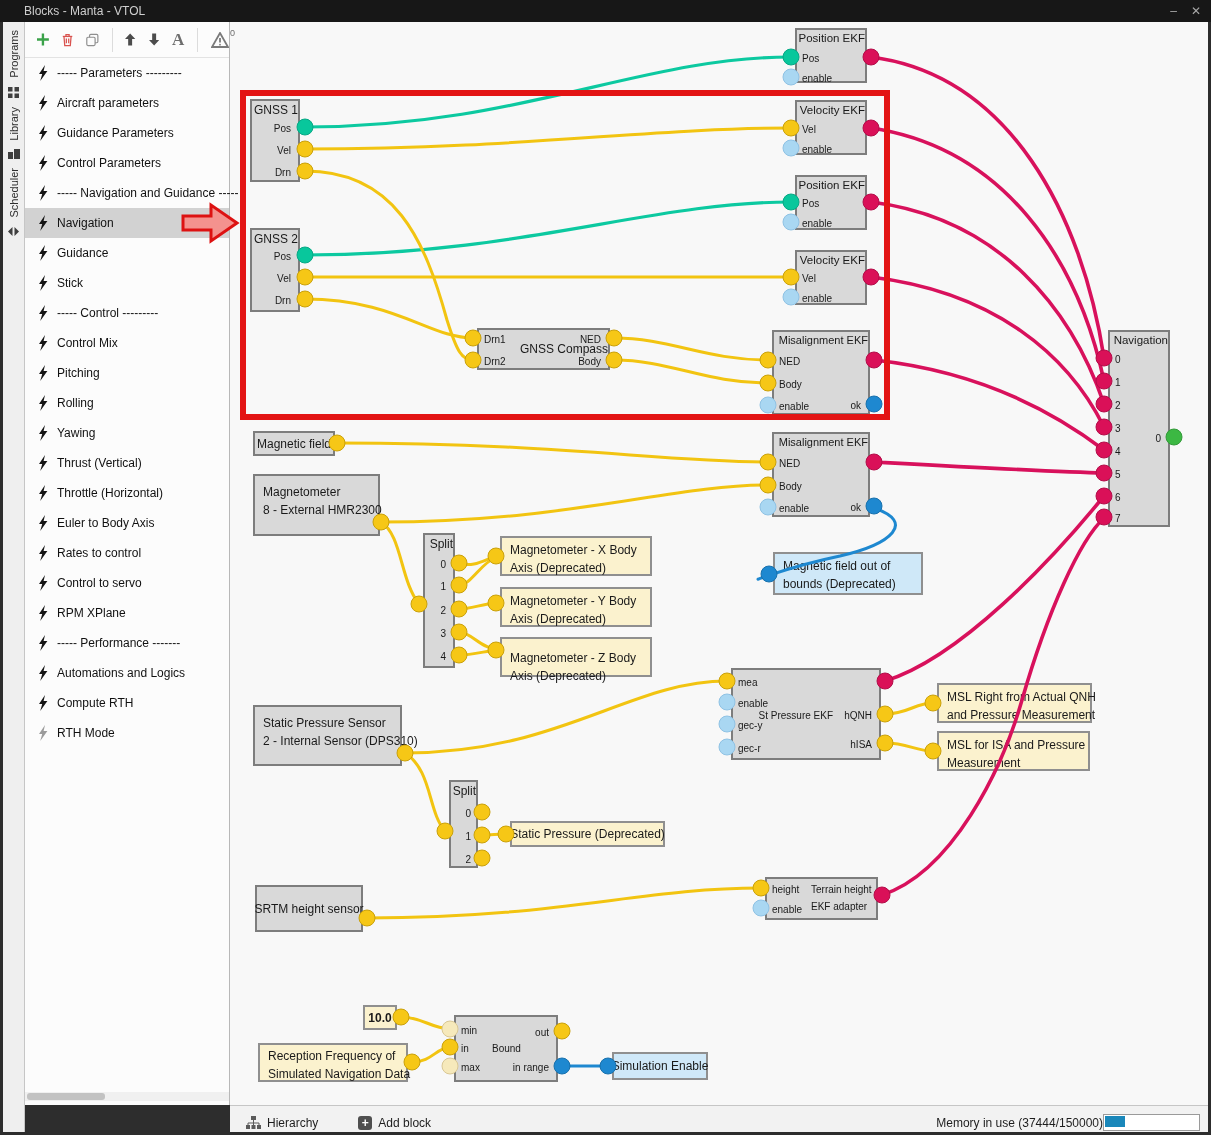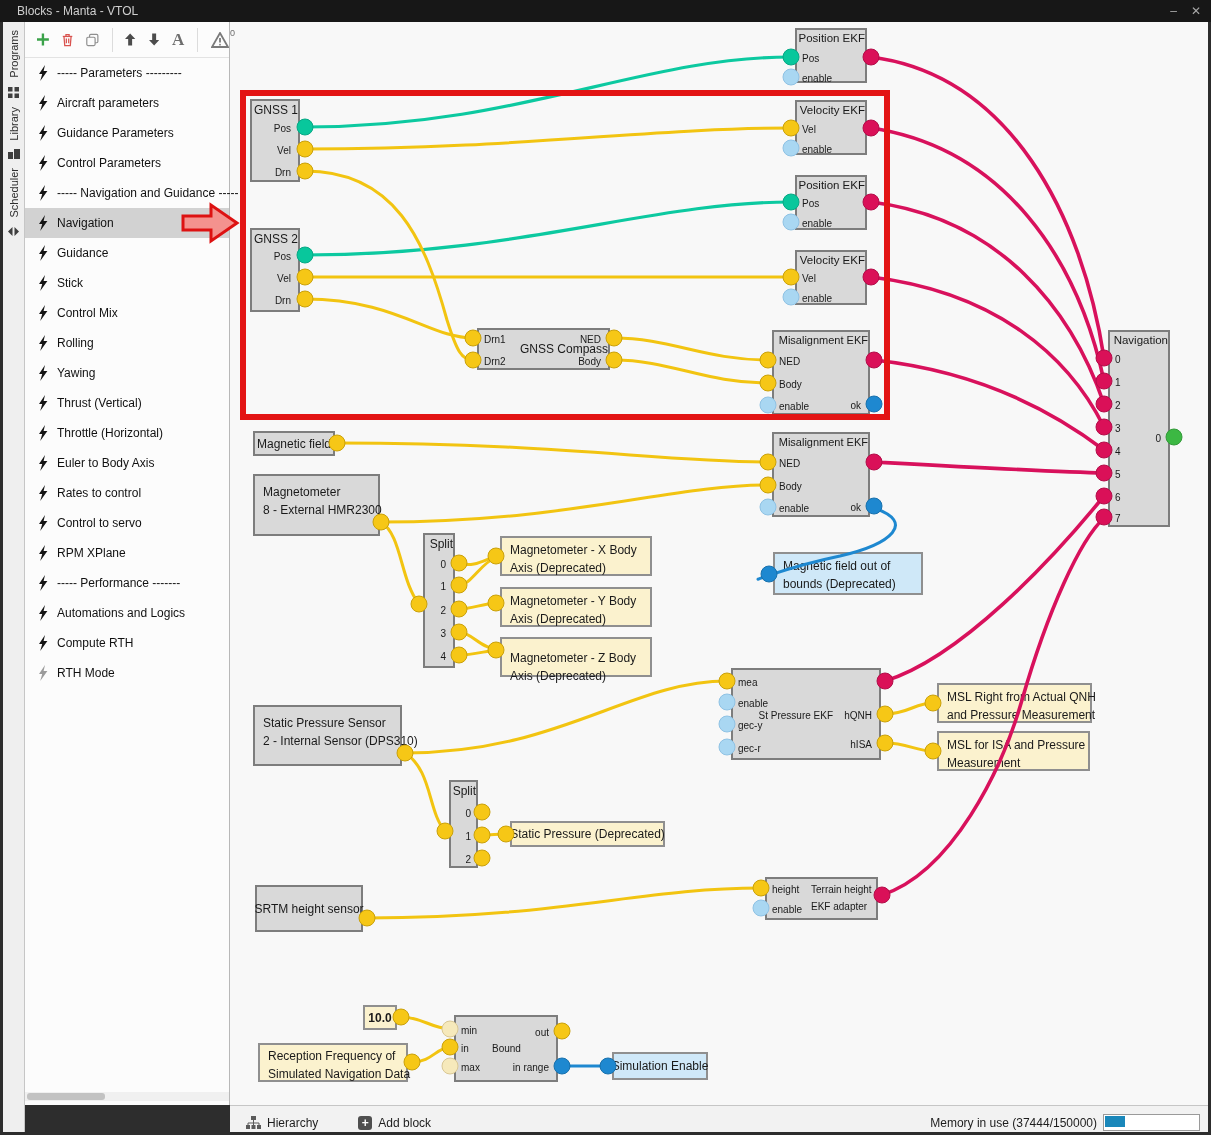"Blocks - Manta - VTOL" .titlebar { padding-left: 17px -> 24px }
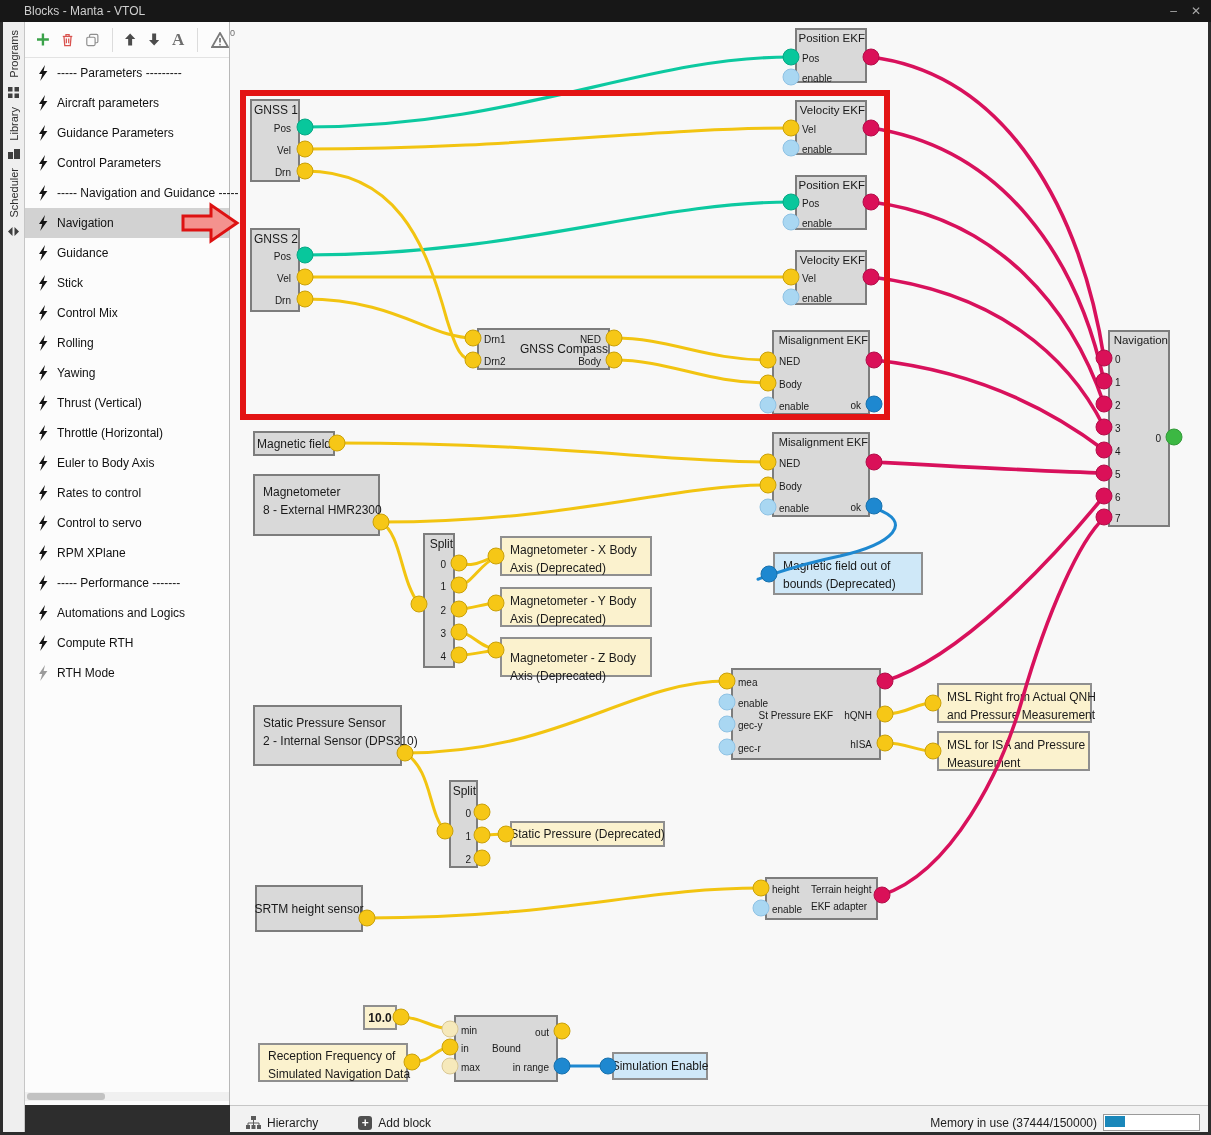"----- Control ---------" div.sb-item { html: none -> <div> <svg> <path></path> </svg> <span>----- Control ---------</span> </div> }
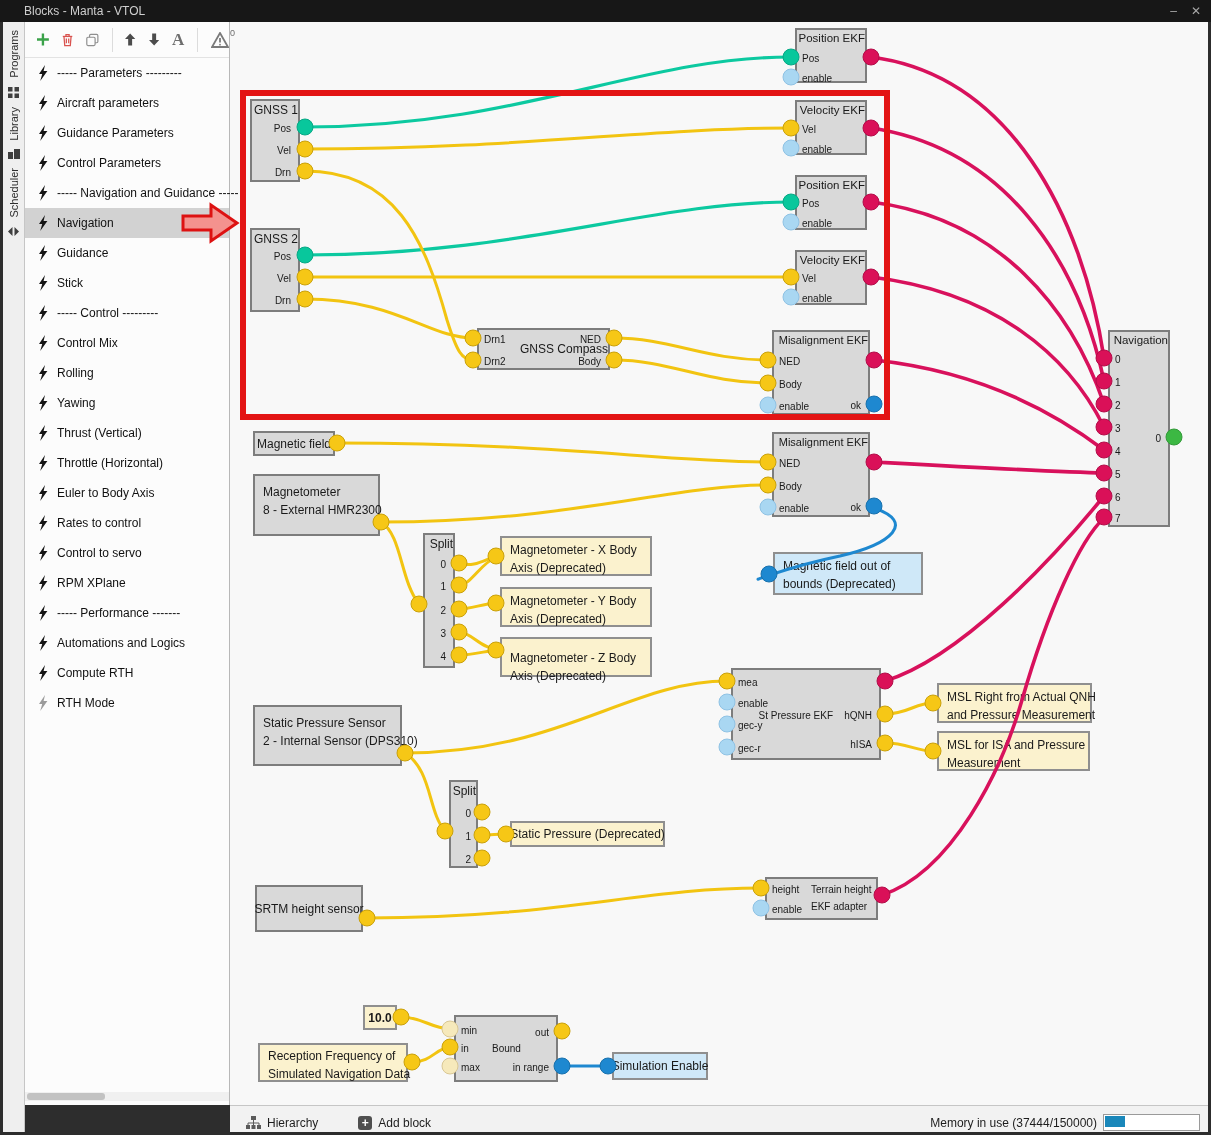"Pitching" div.sb-item { html: none -> <div> <svg> <path></path> </svg> <span>Pitching</span> </div> }
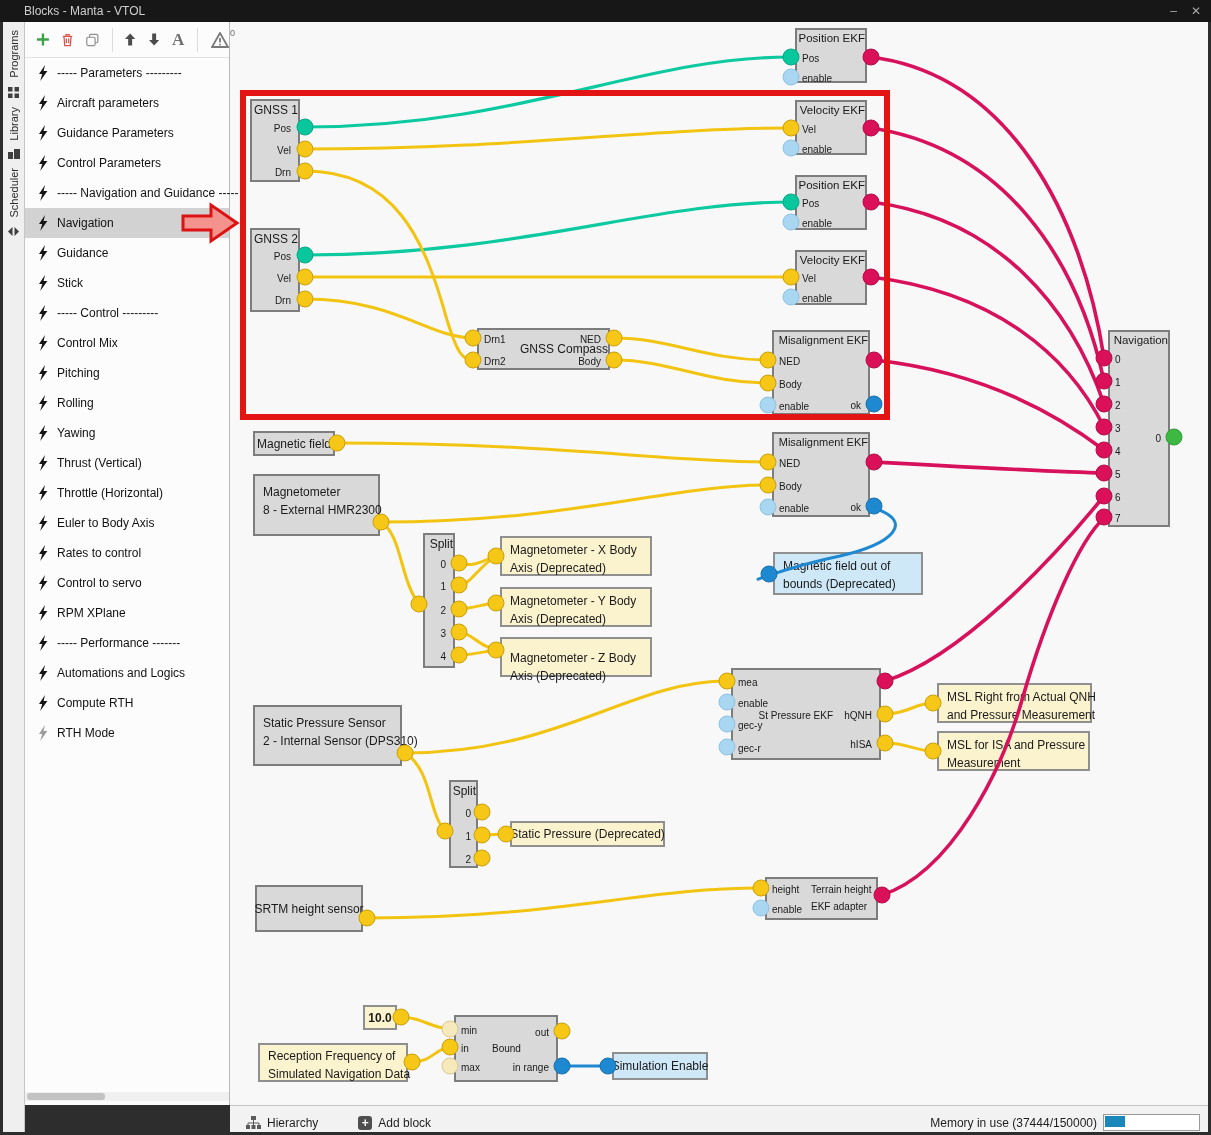"Memory in use (37444/150000)" .mem { gap: 6px -> none }
